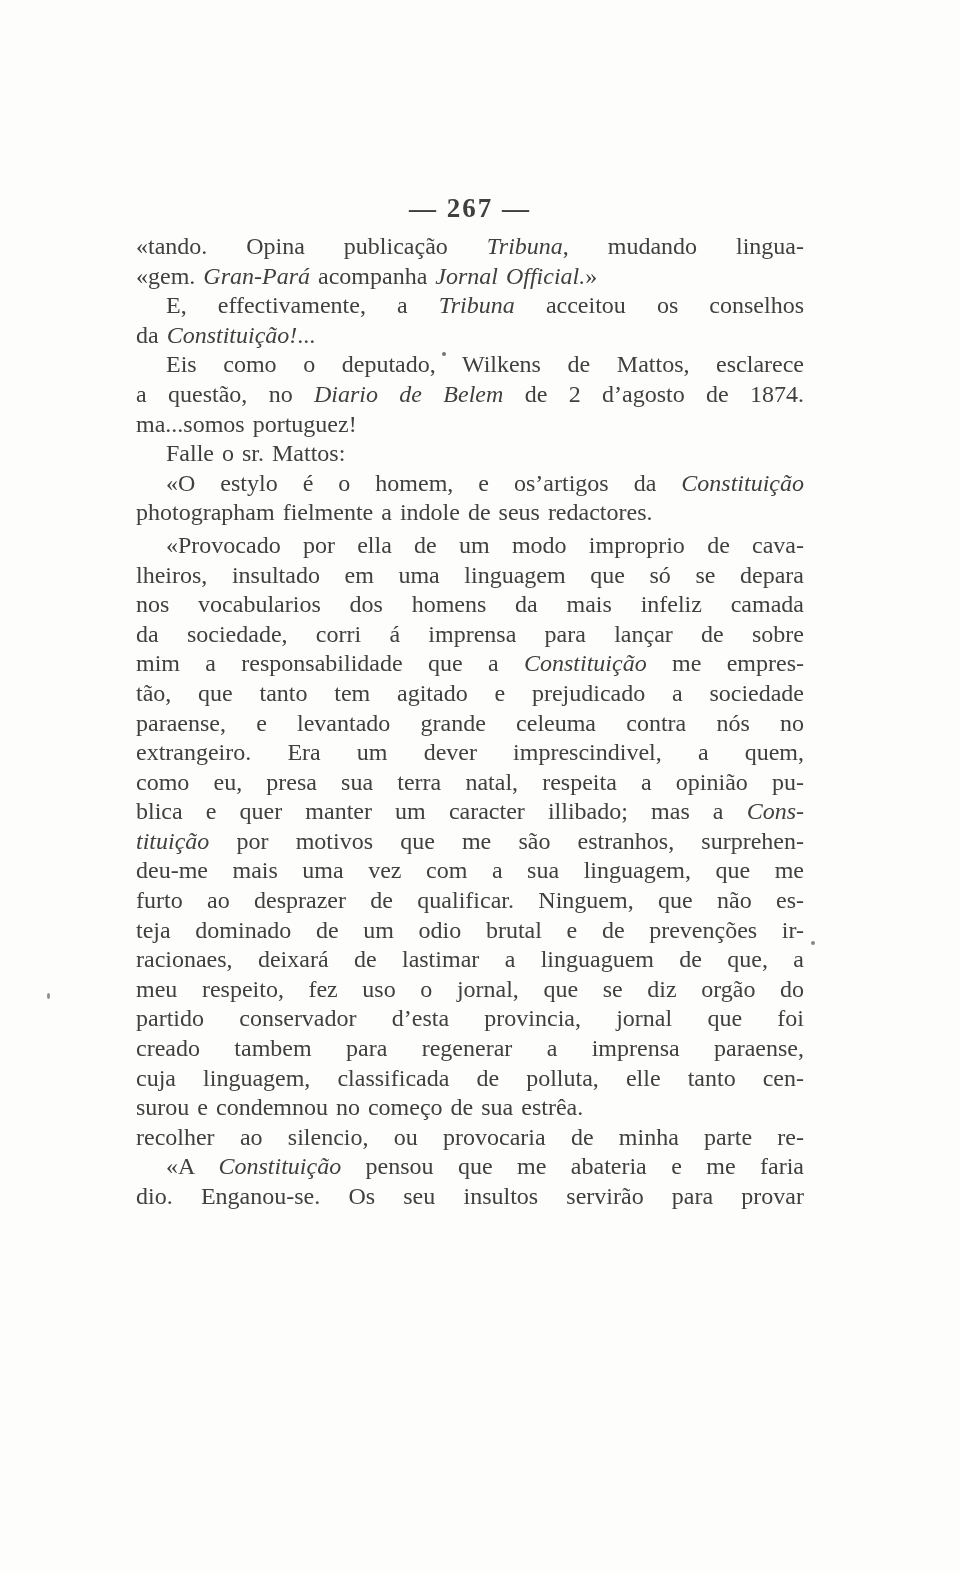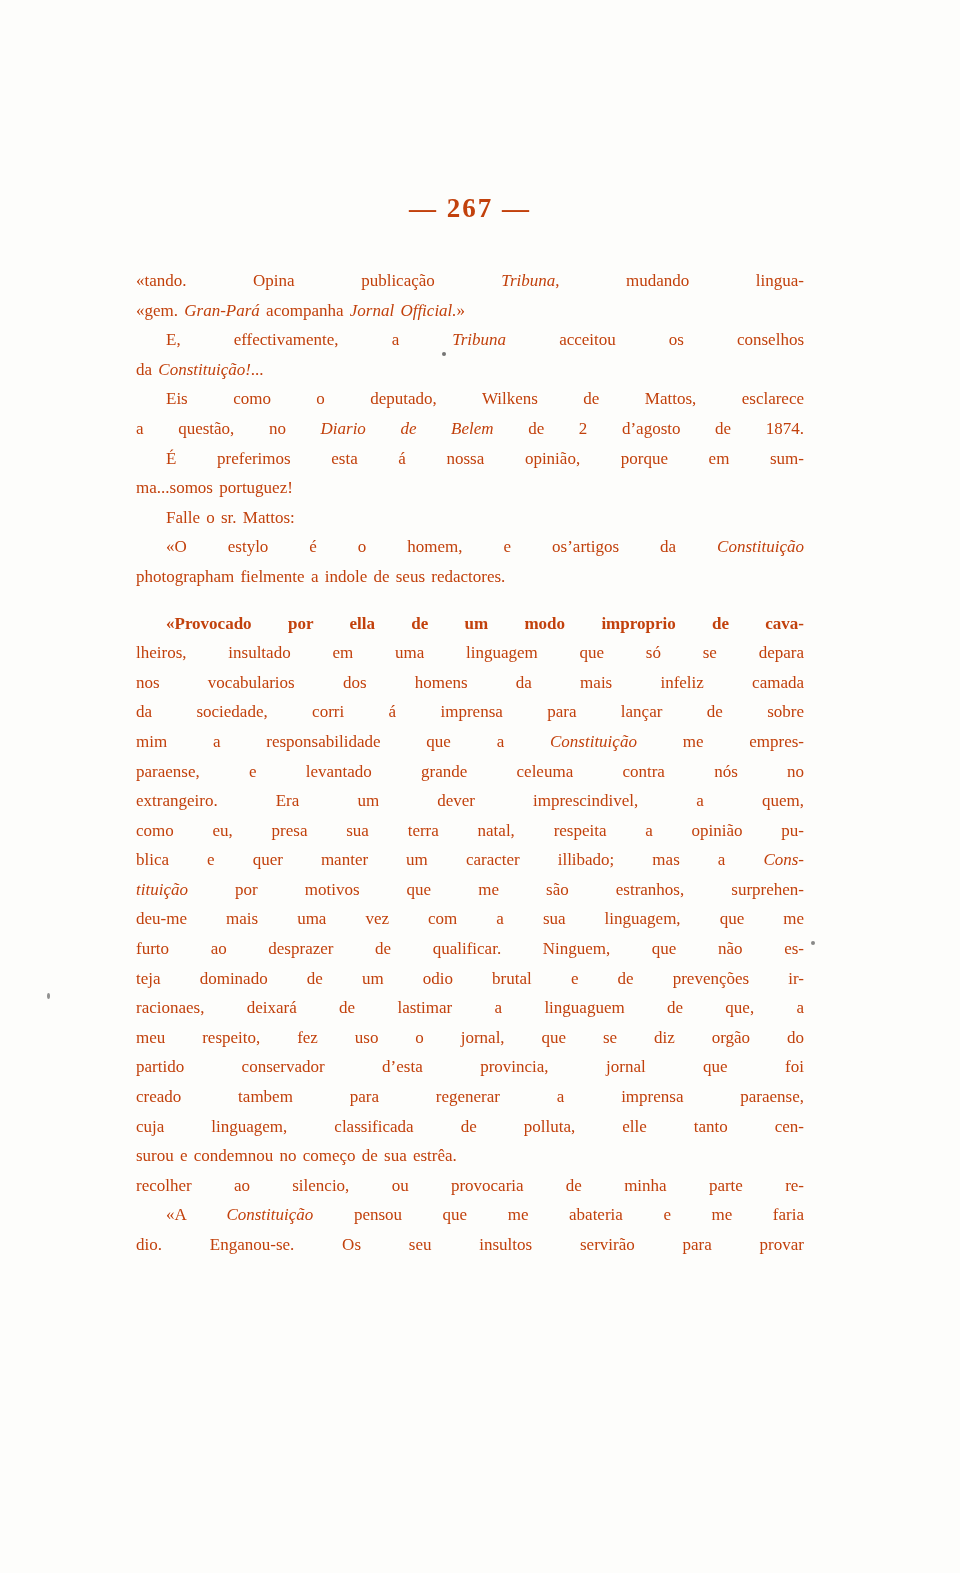"— 267 —" .page { color: #c2410c -> #404040 }
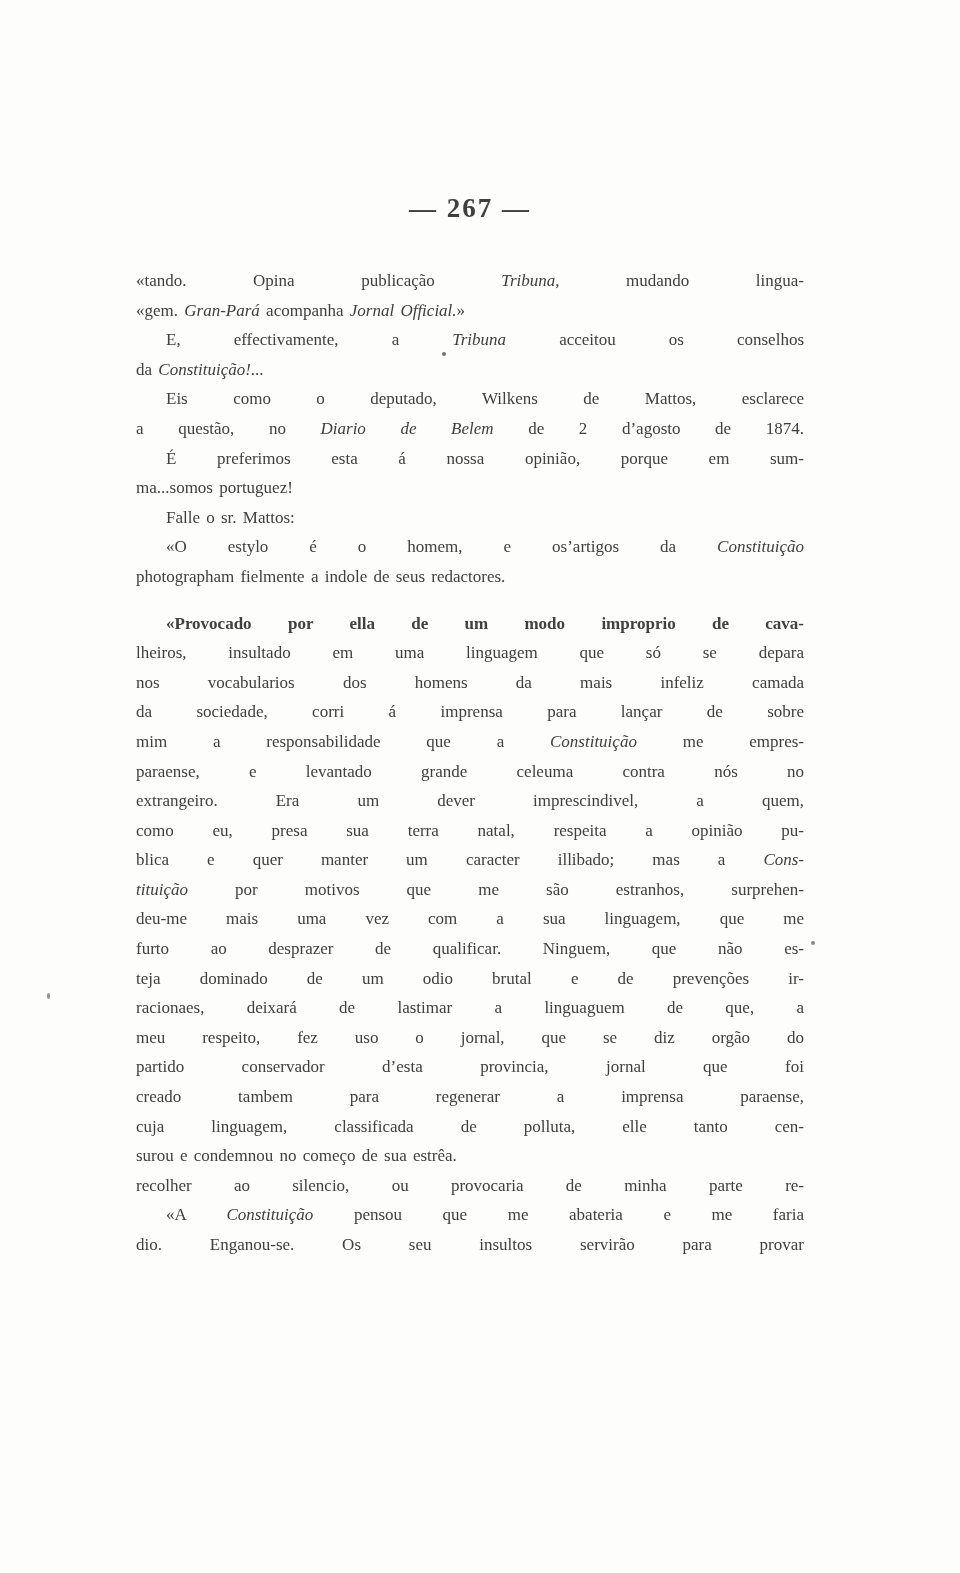"«tando. Opina publicação Tribuna," .text-block { font-size: 17px -> 24px; top: 266px -> 232px }
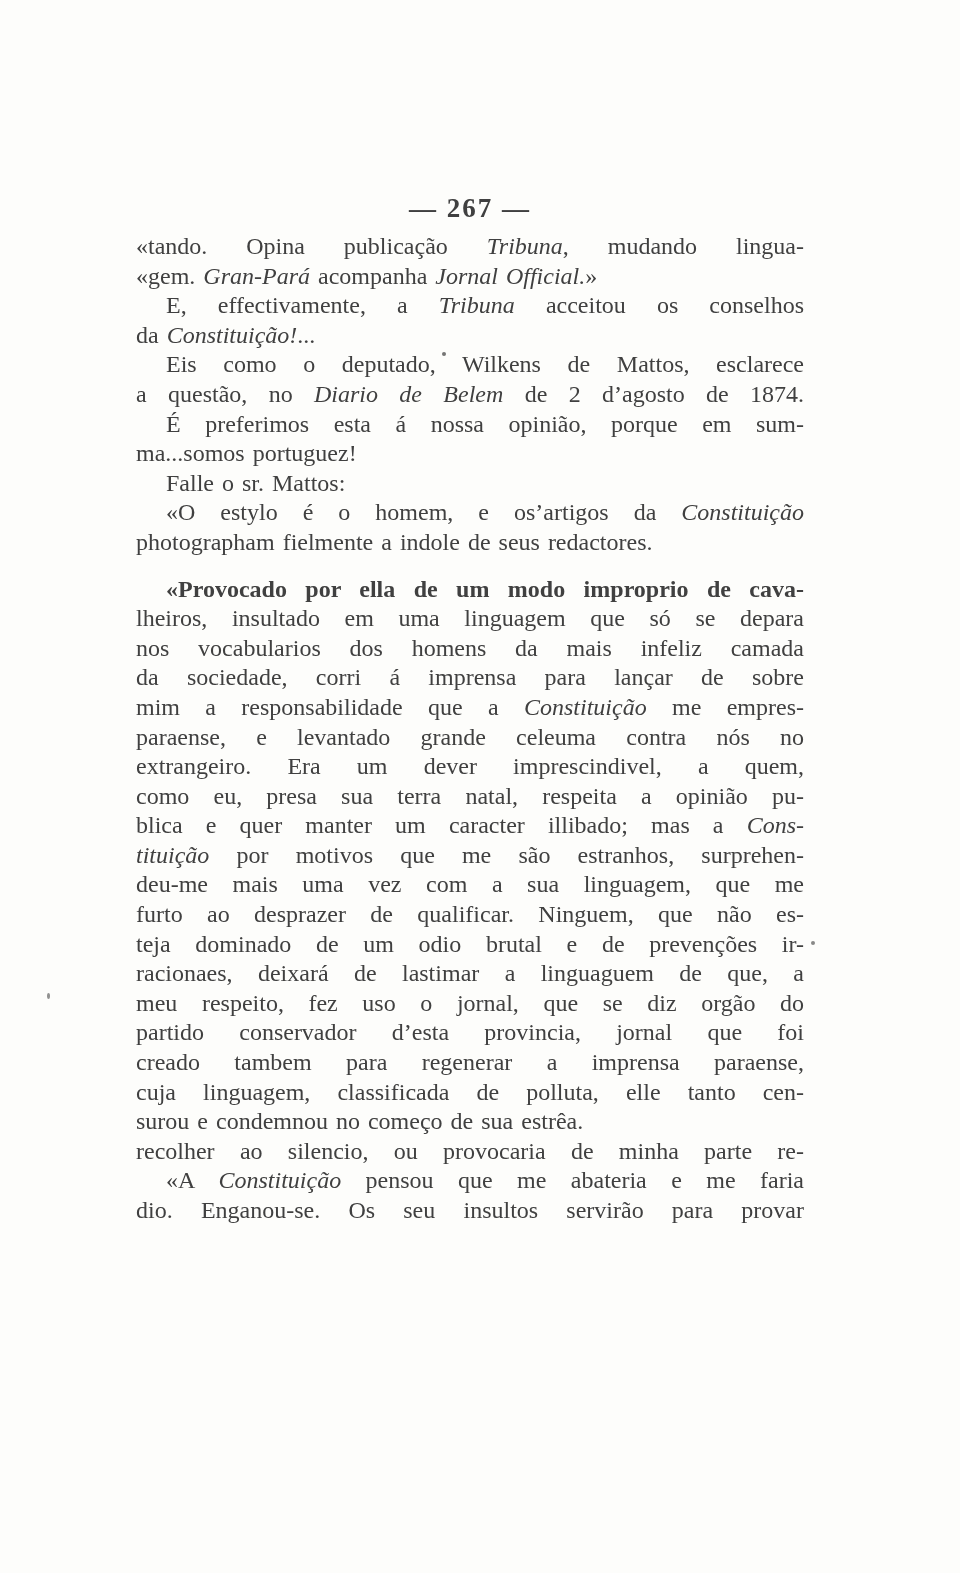"É preferimos esta á nossa" div.line { html: <div><span>É preferimos esta á nossa opinião, porque em sum-</span></div> -> none }
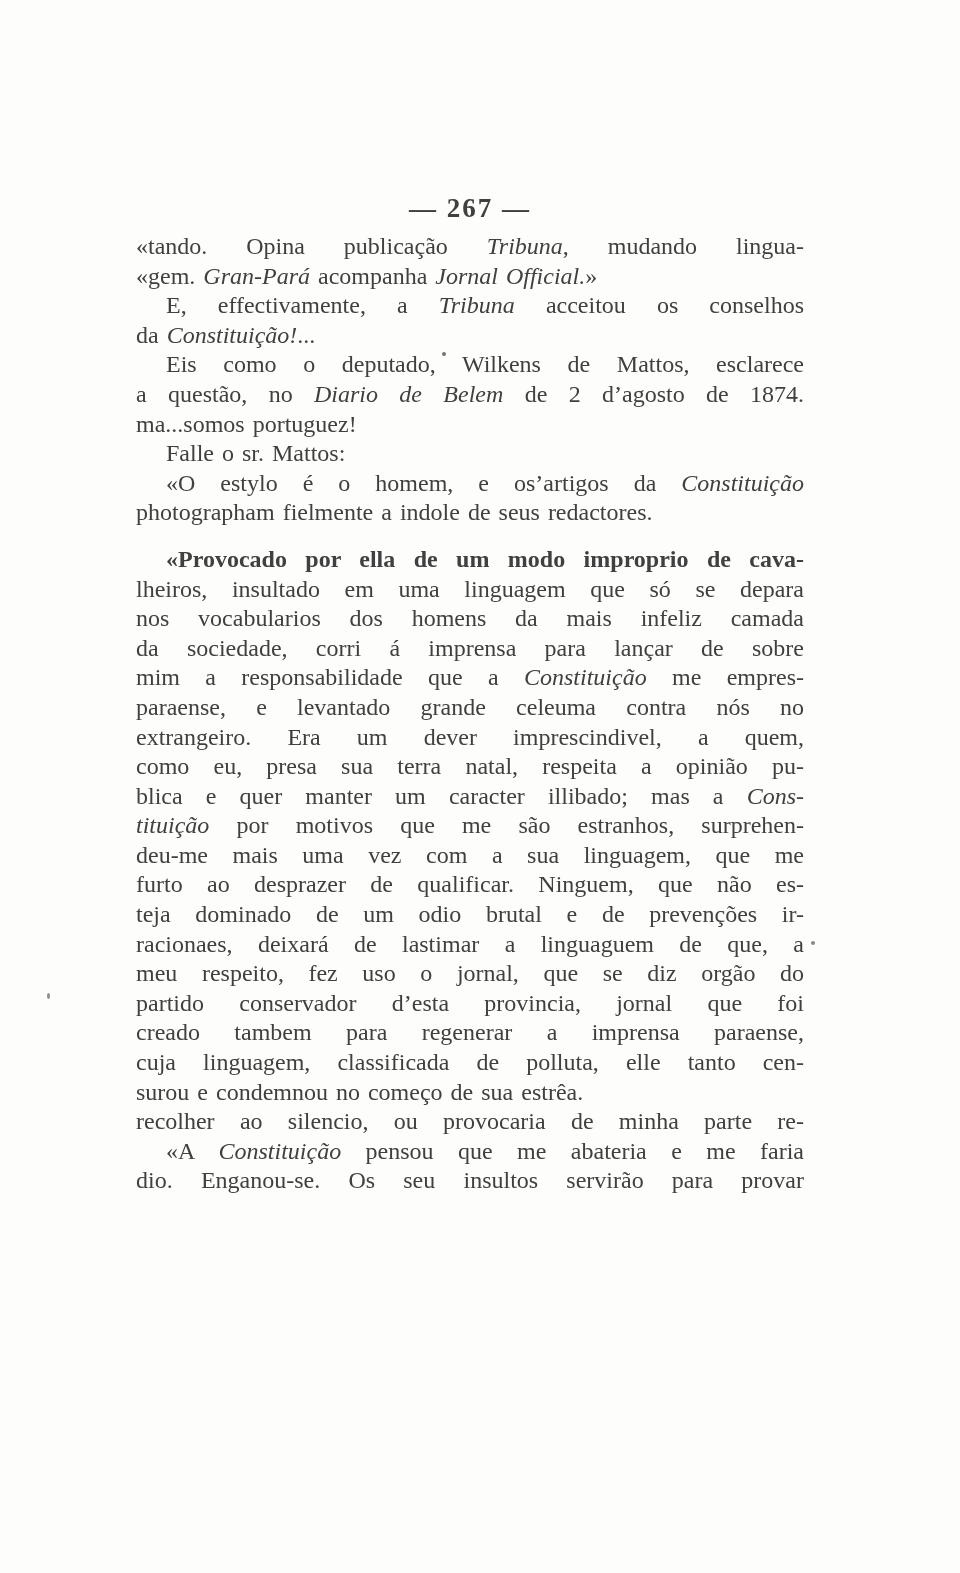"«Provocado por ella de um" .line.gap { font-weight: bold -> none; margin-top: 17px -> 3px }
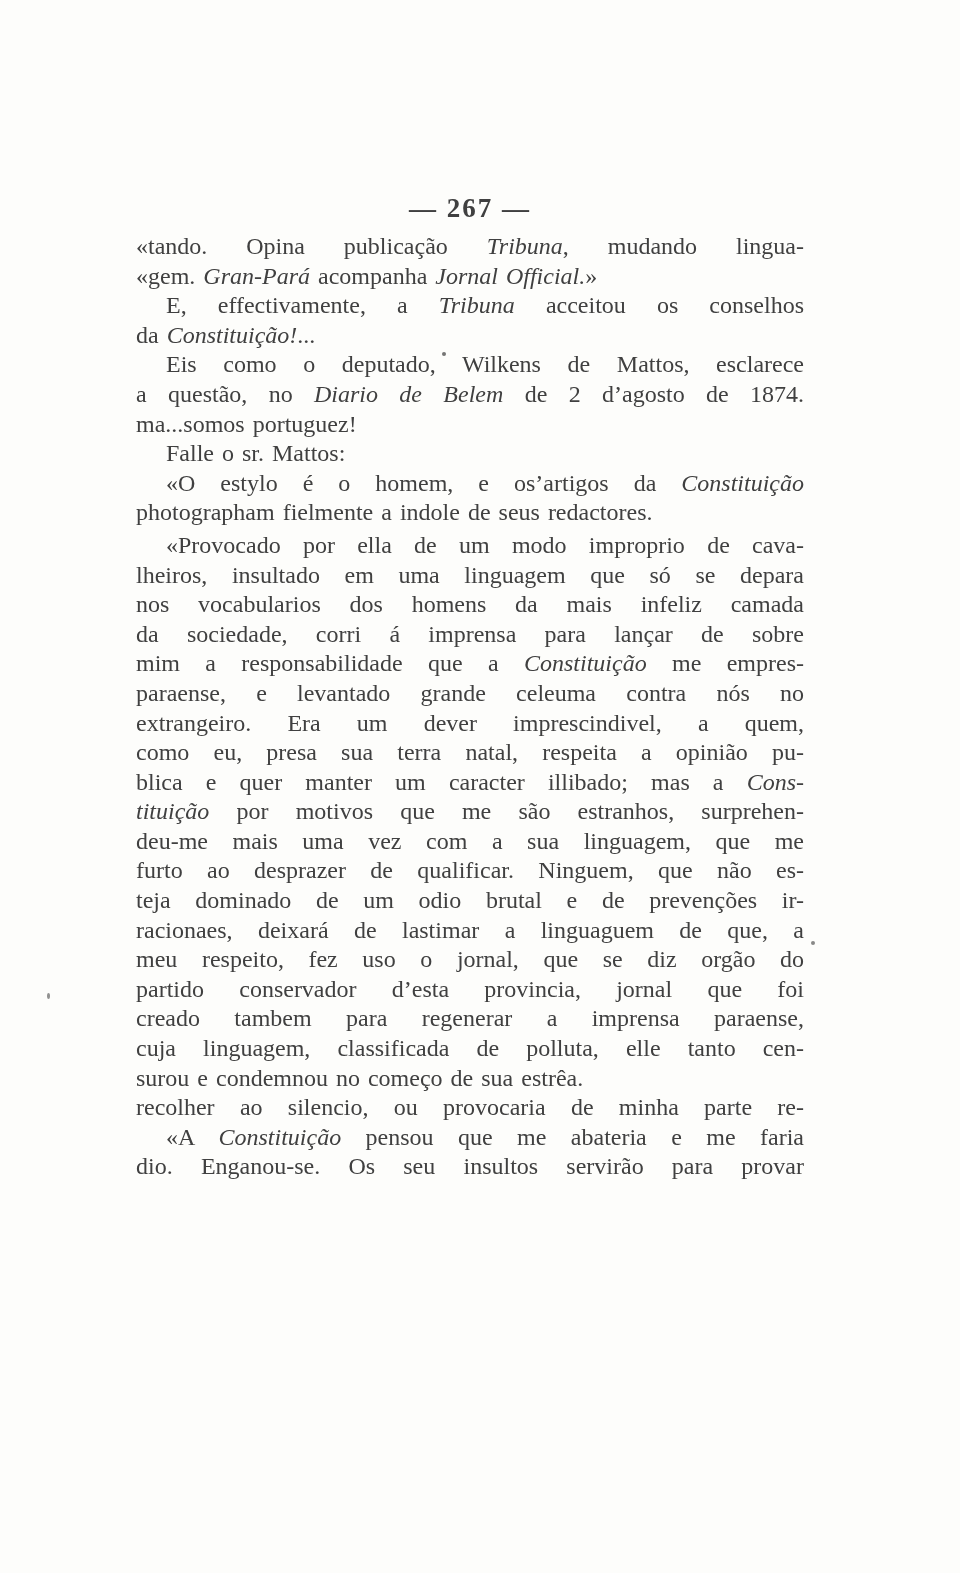"tão, que tanto tem agitado" div.line { html: none -> <div><span>tão, que tanto tem agitado e prejudicado a sociedade</span></div> }
